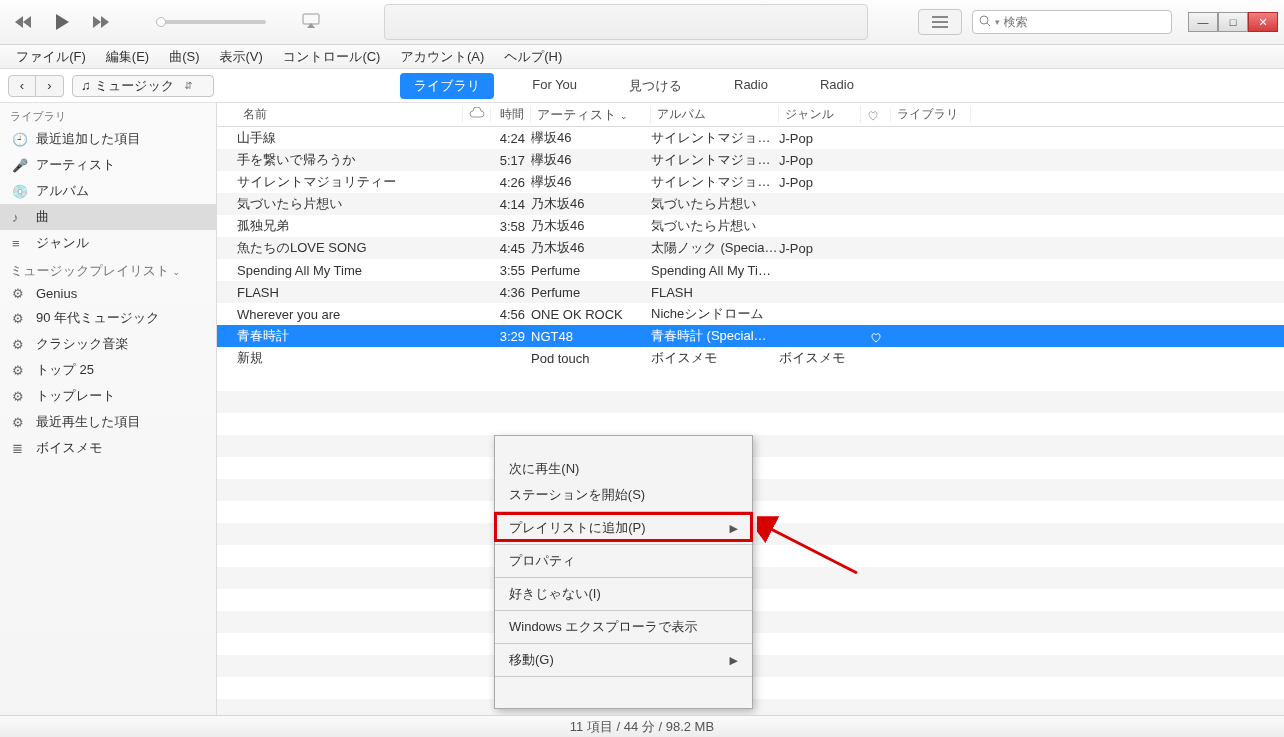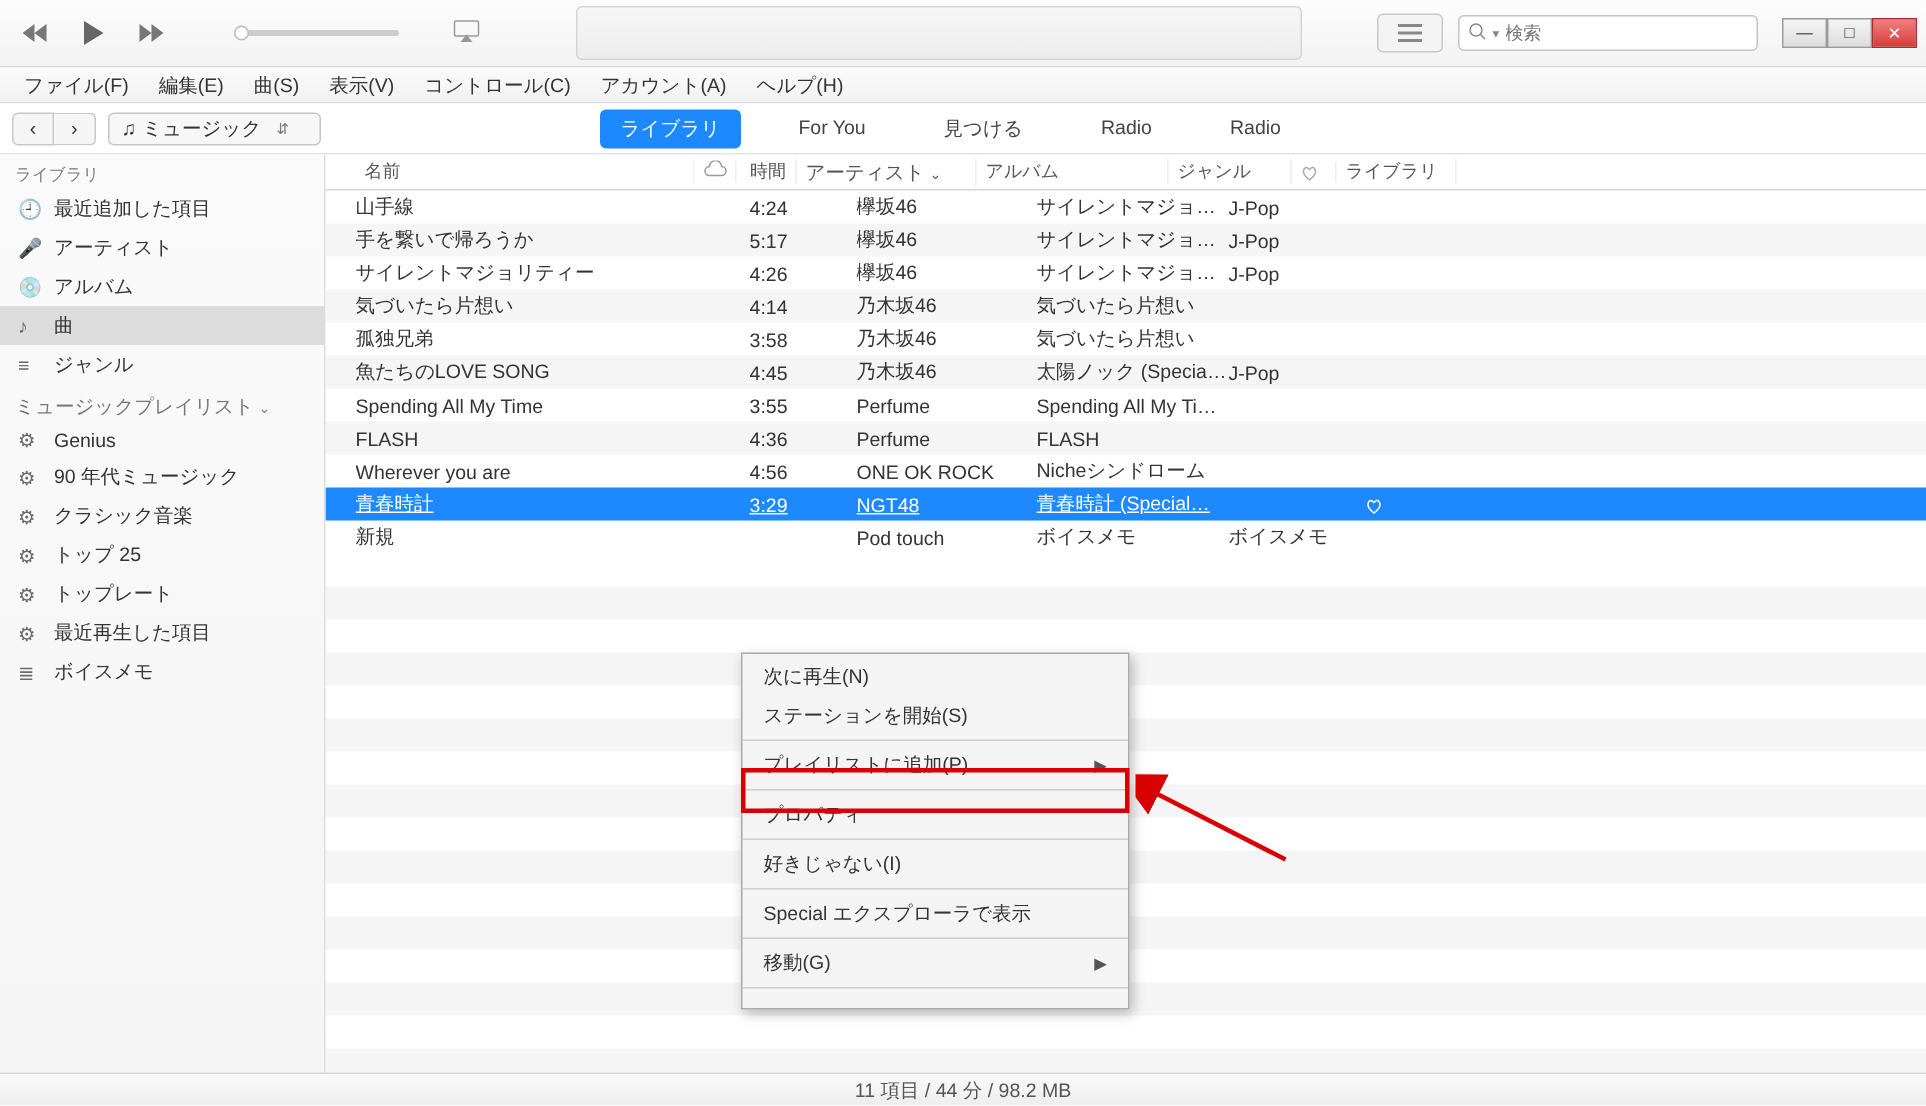"欅坂46" .td.artist { margin-left: 40px -> none }
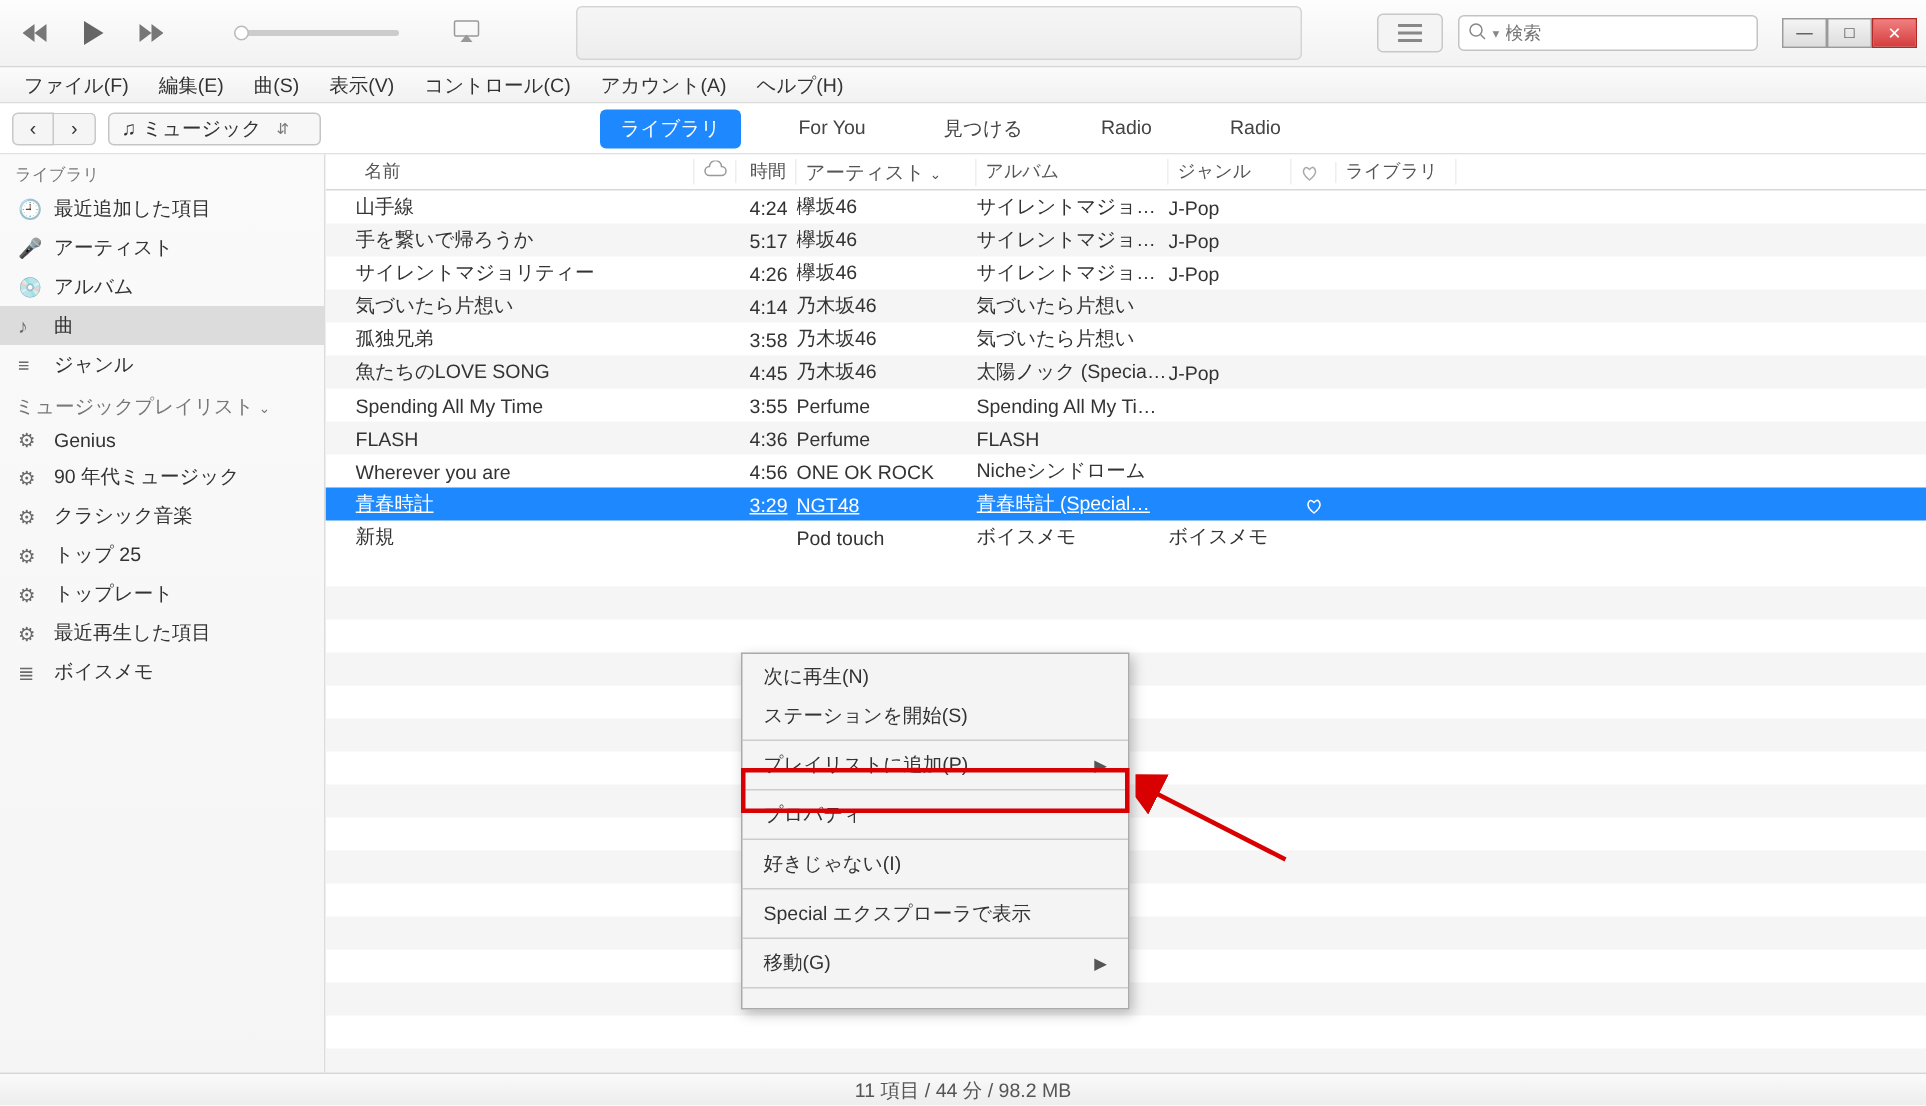"青春時計" .row.selected { text-decoration: underline -> none }
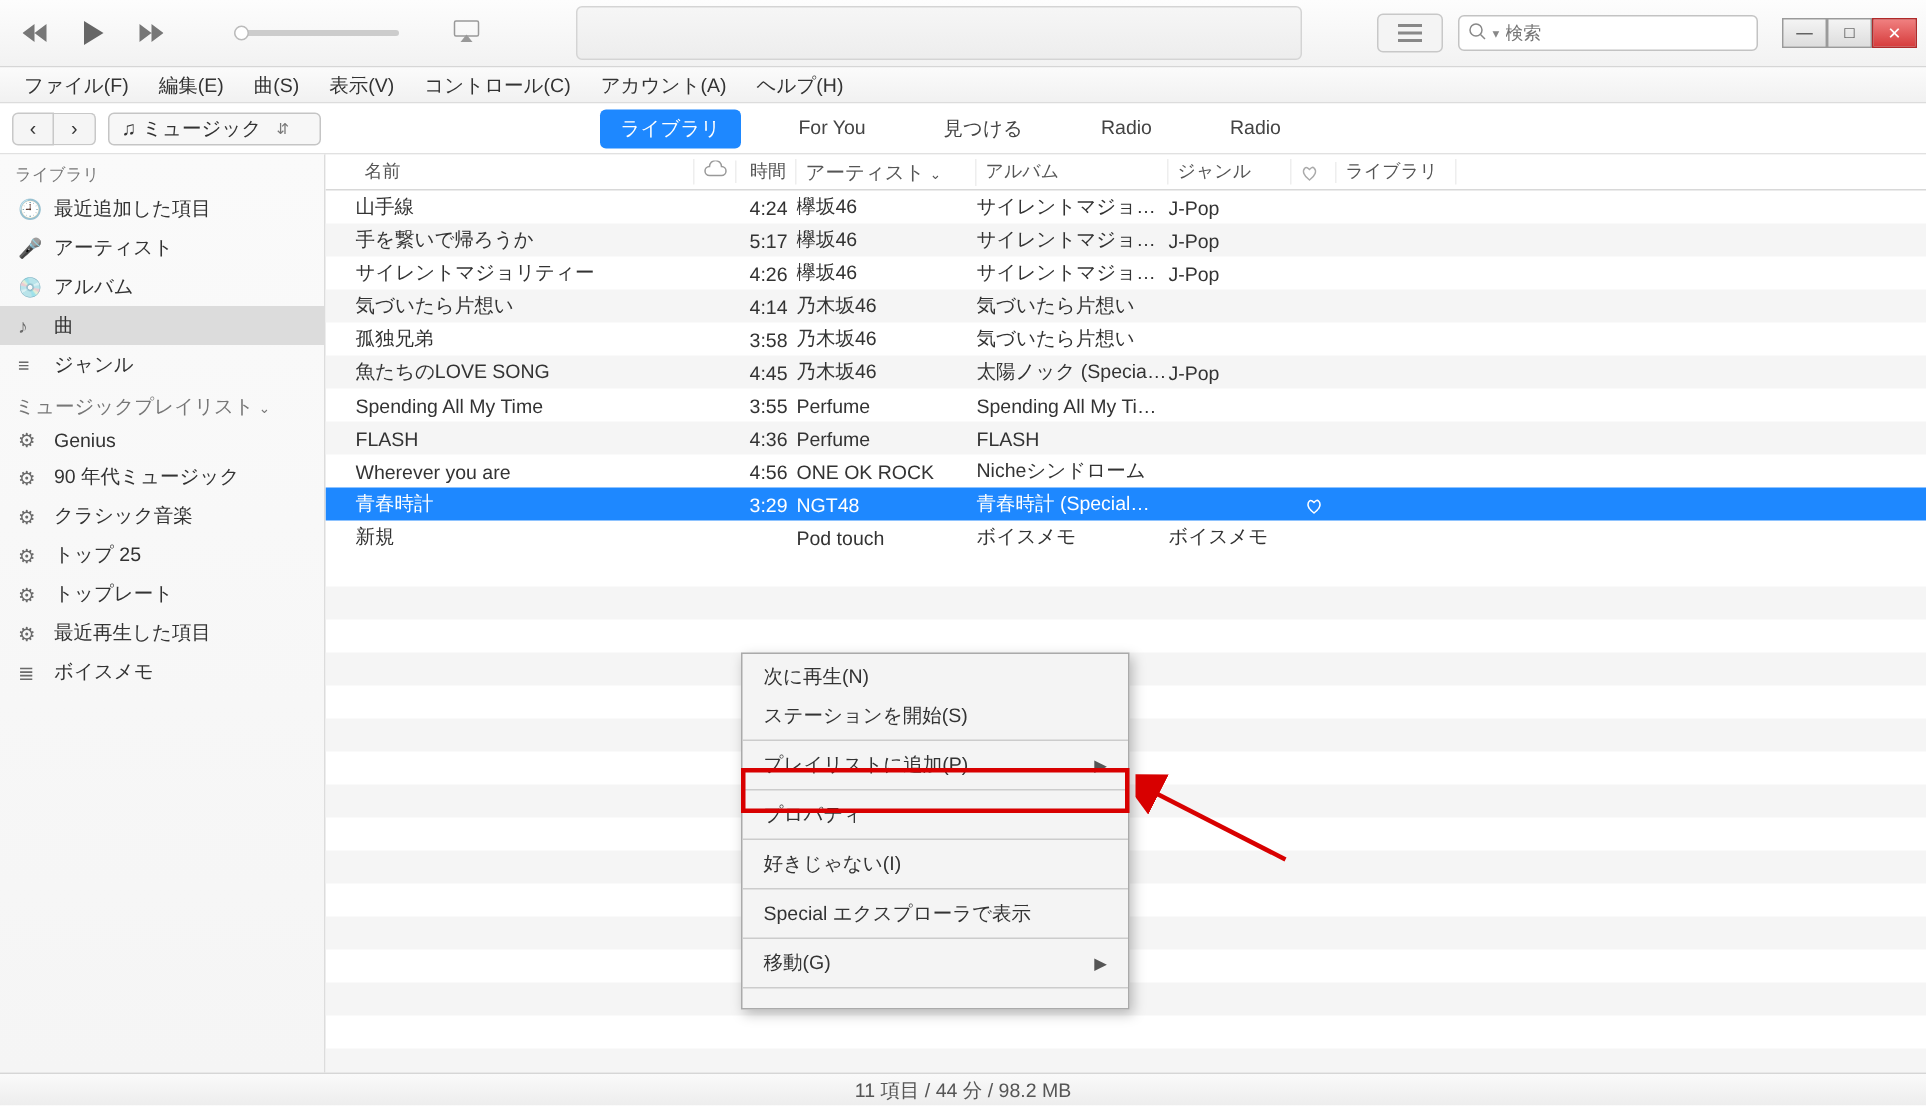"次に再生(N)" .ctxmenu { padding: 2px 0 -> 20px 0 }
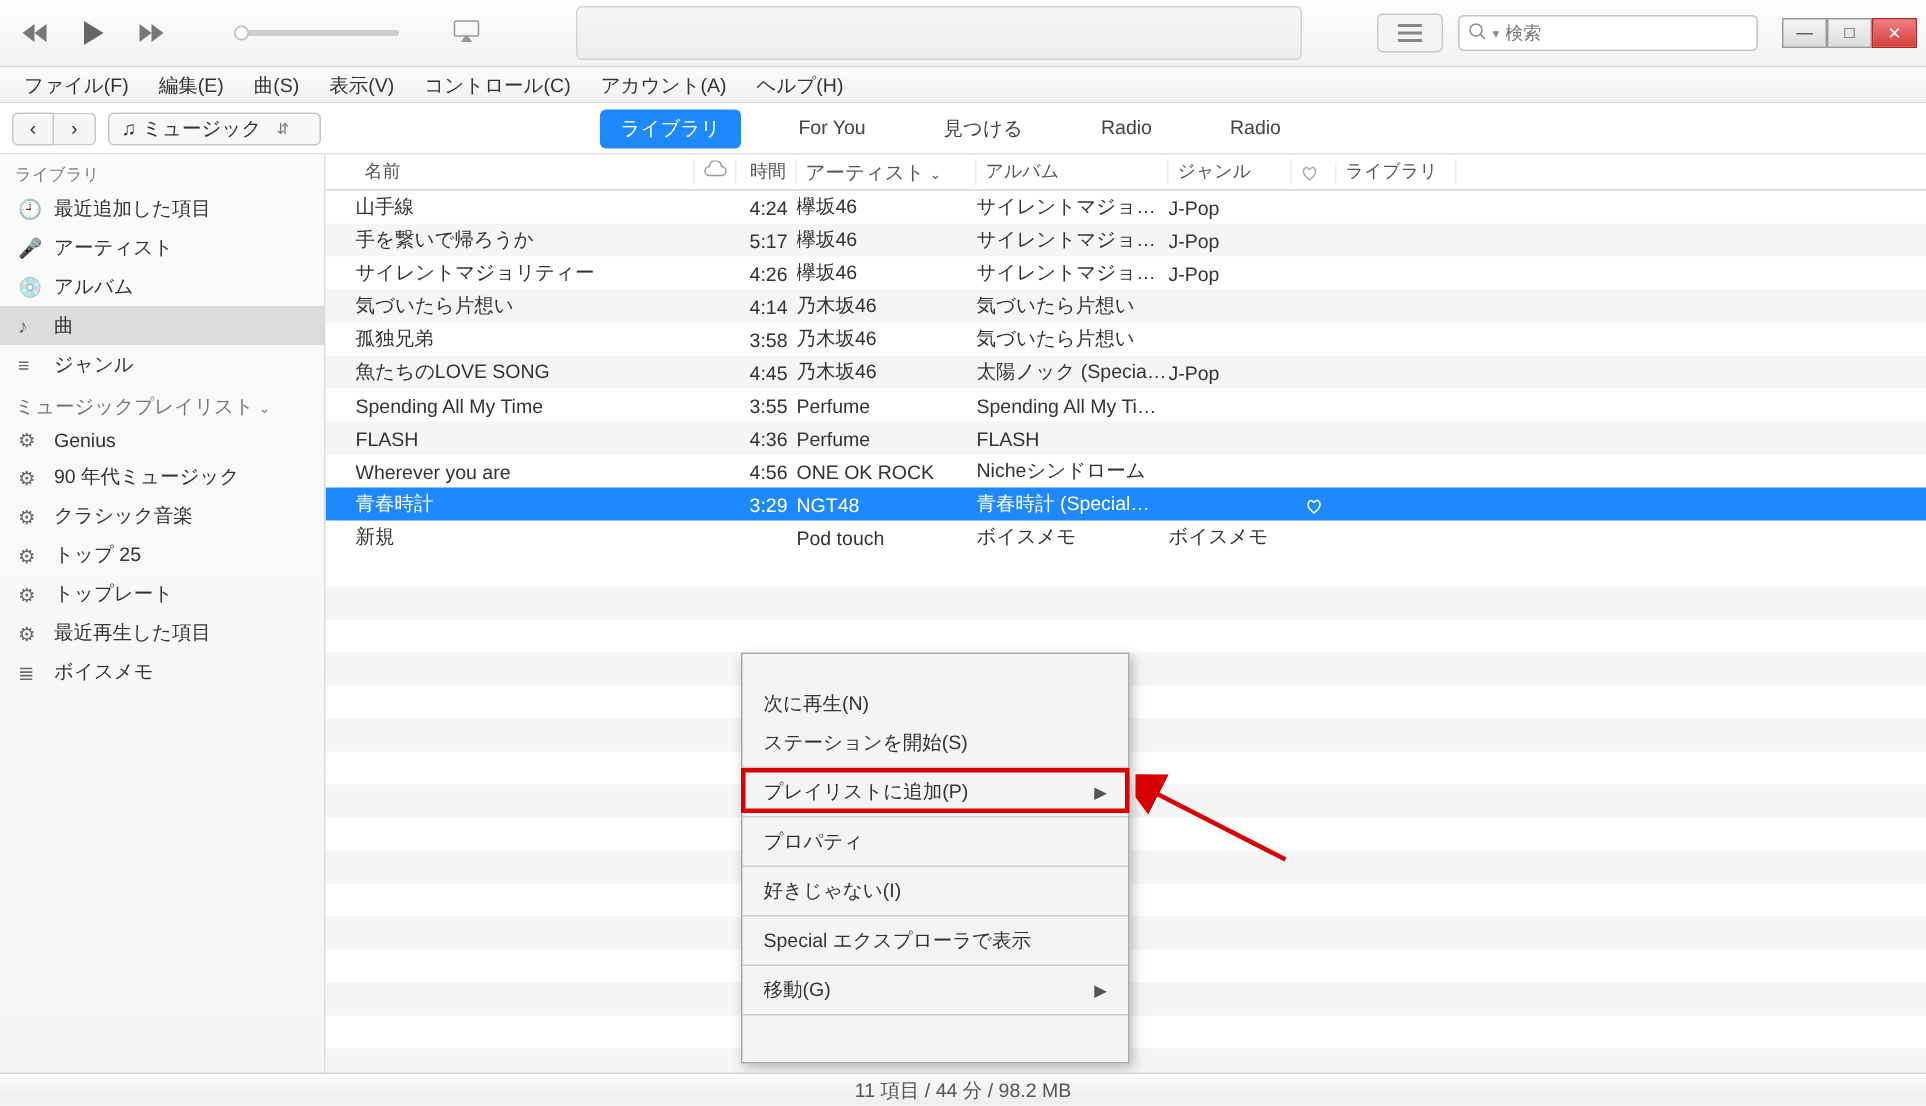"Special エクスプローラで表示" span { text: Special -> Windows }
